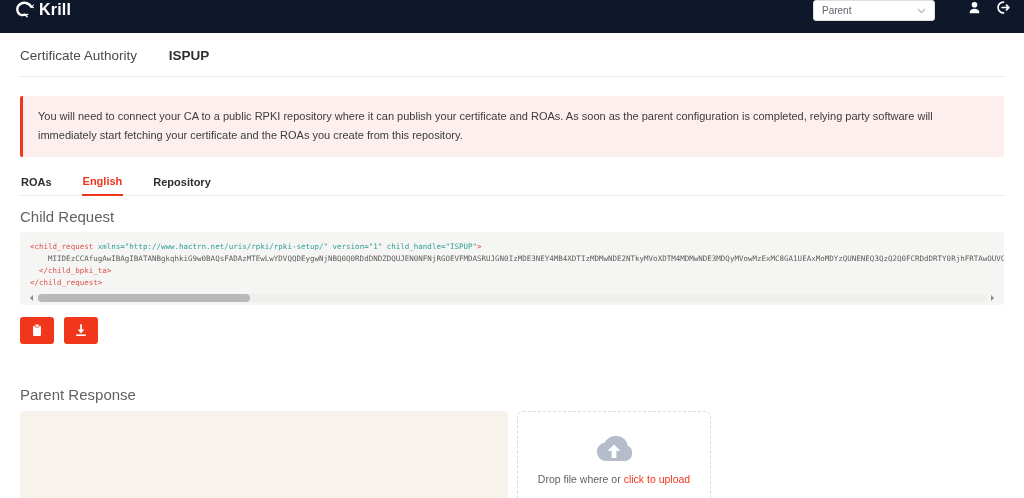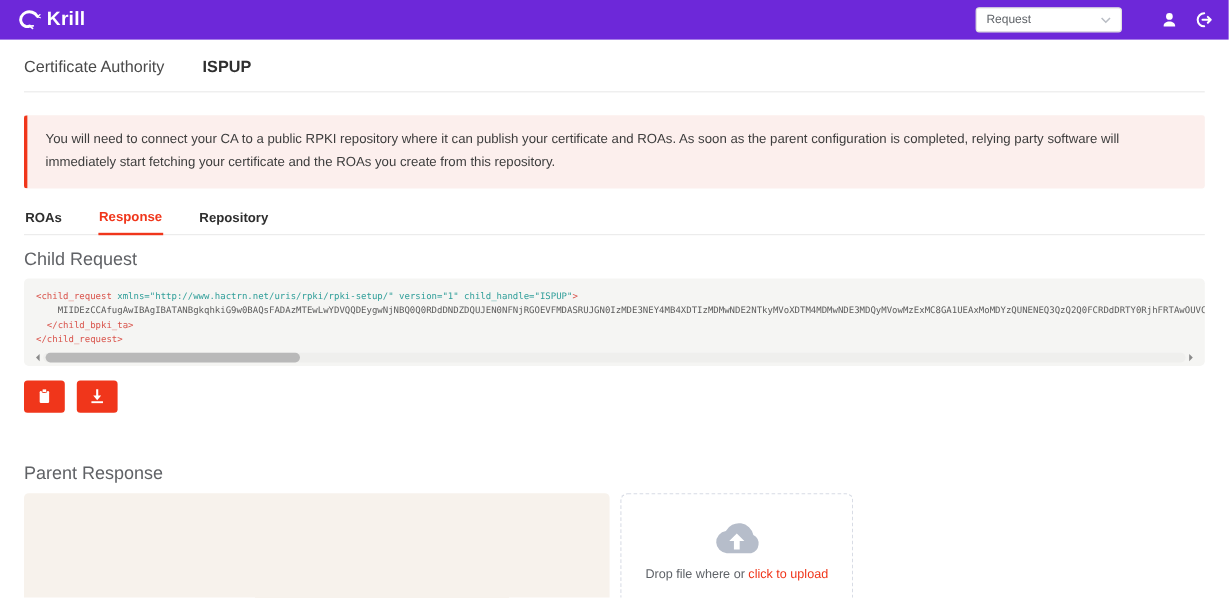"Krill" .header { align-items: center -> flex-start; background: #6d28d9 -> #0f172a }
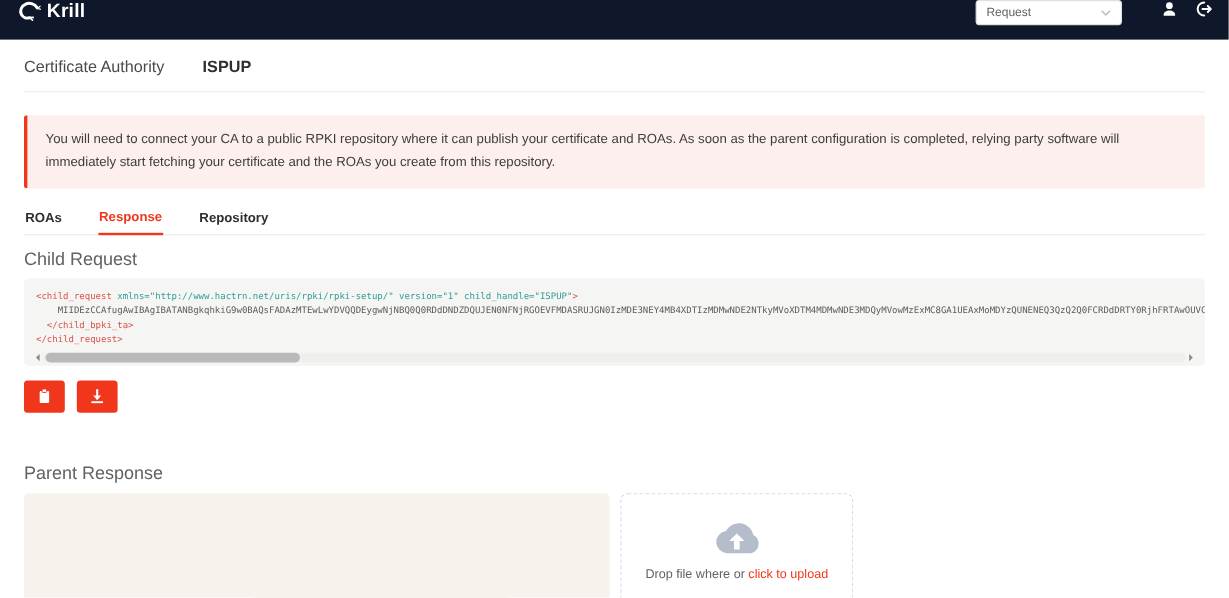"Request" span { text: Request -> Parent }
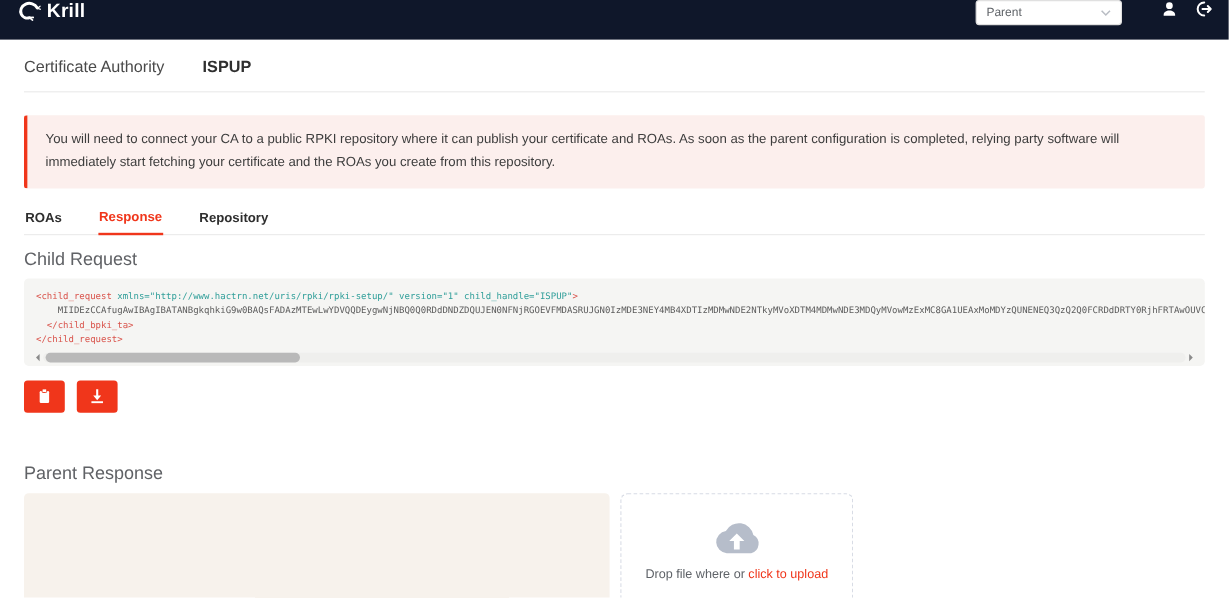"Response" div.tab { text: Response -> English }
